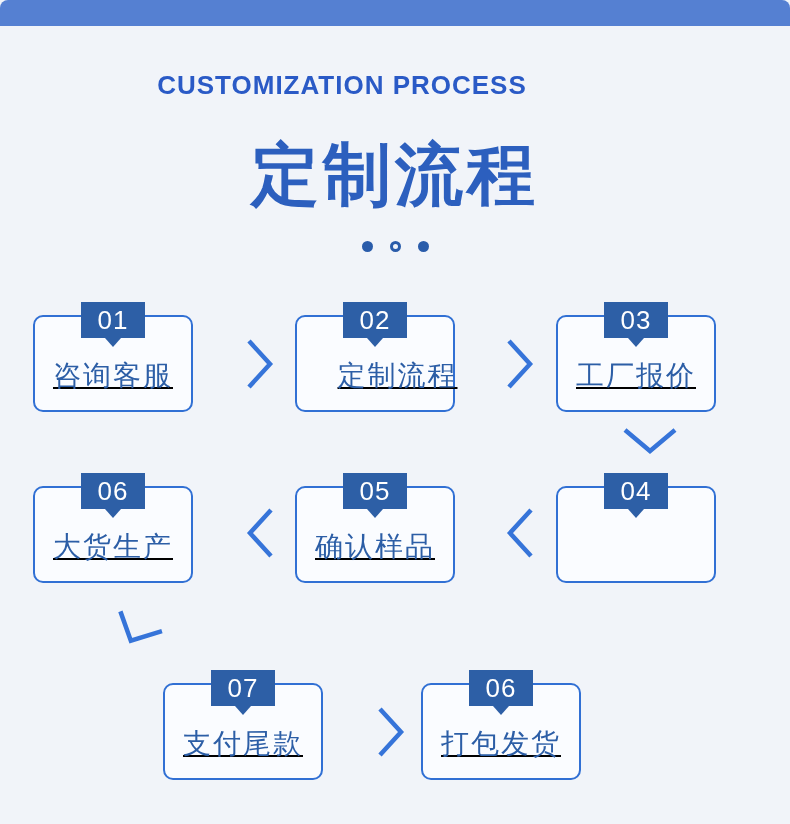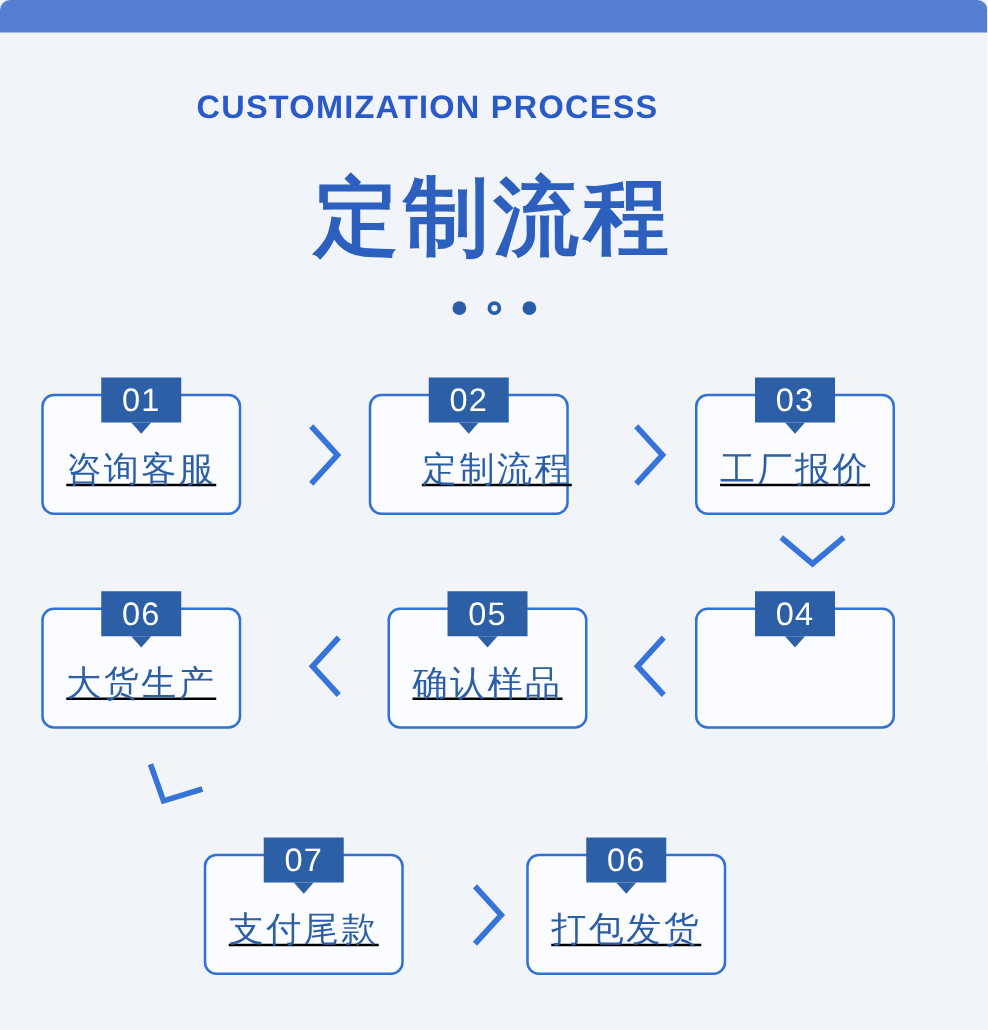"05" #card-05 { left: 310px -> 295px }
